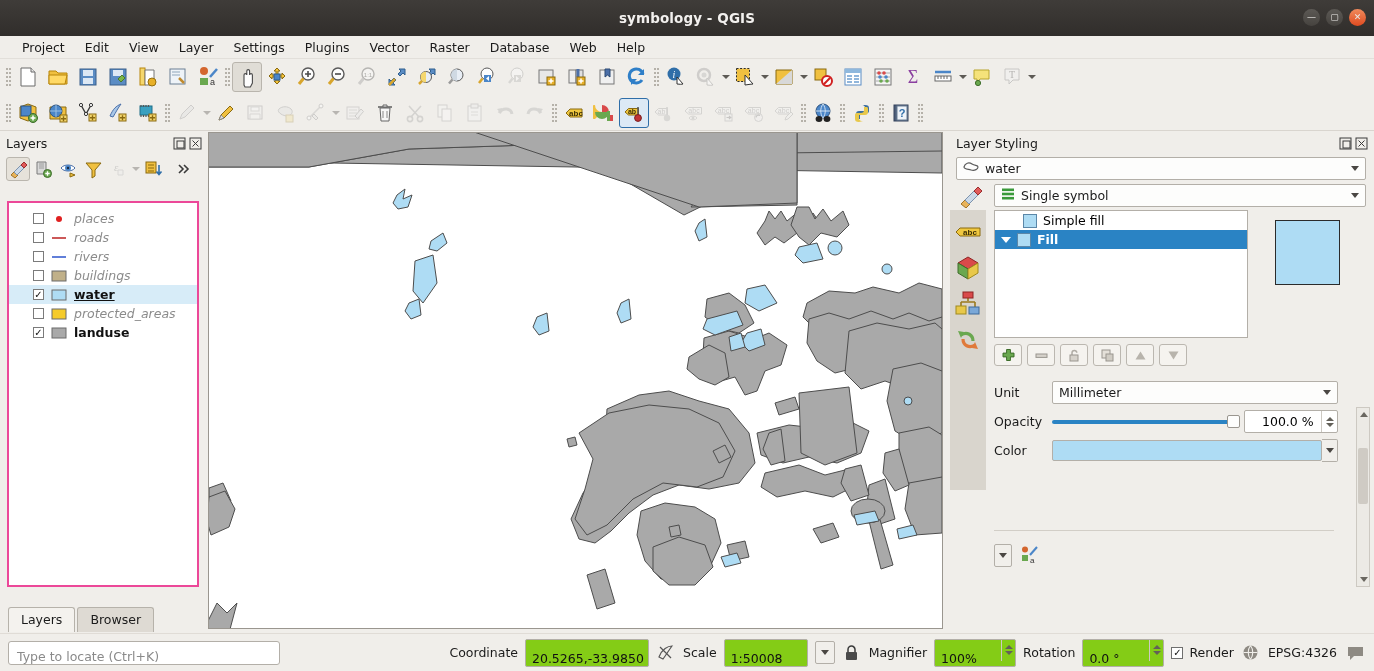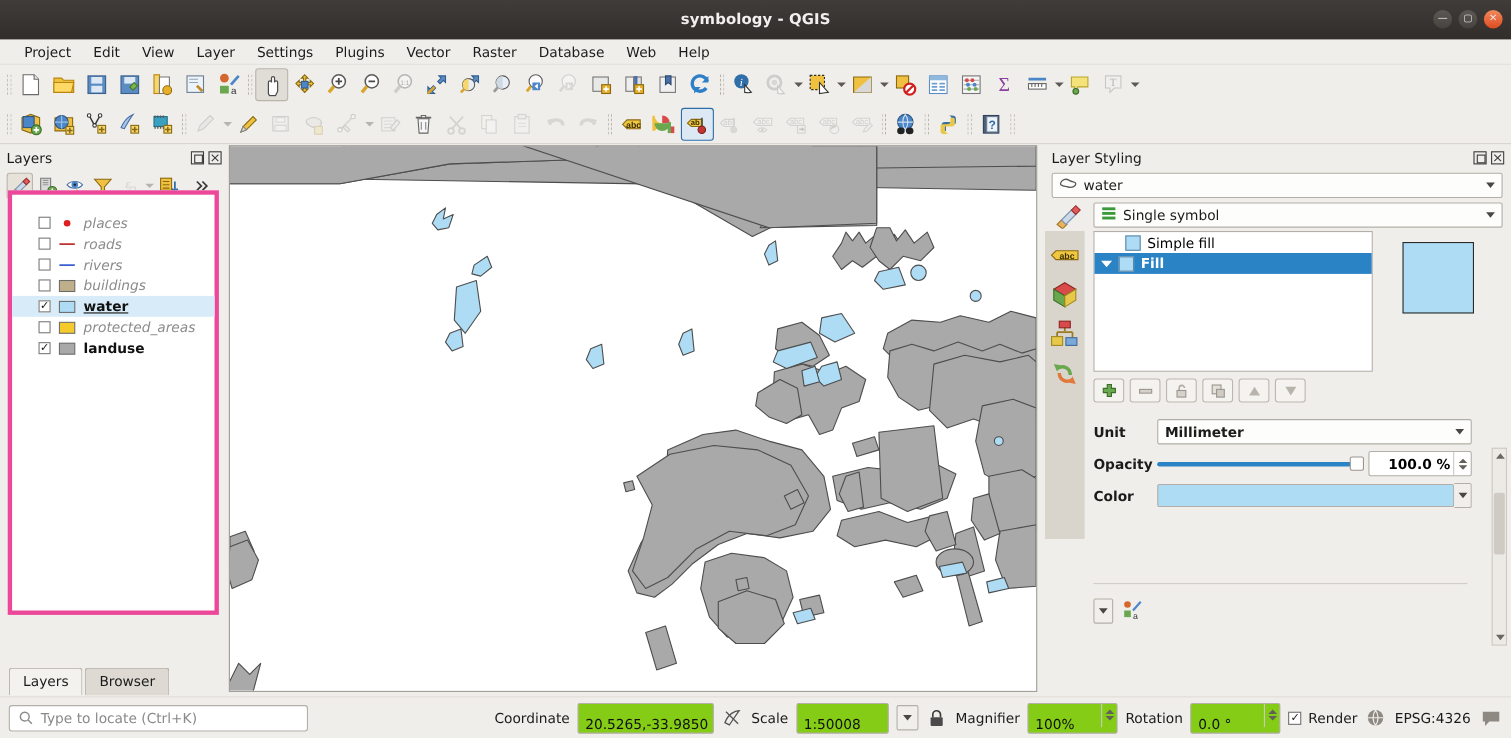"places" .layers-list { border: 4px solid #ec4899 -> 2px solid #ec4899; padding-top: 16px -> 6px; top: 41px -> 69px }
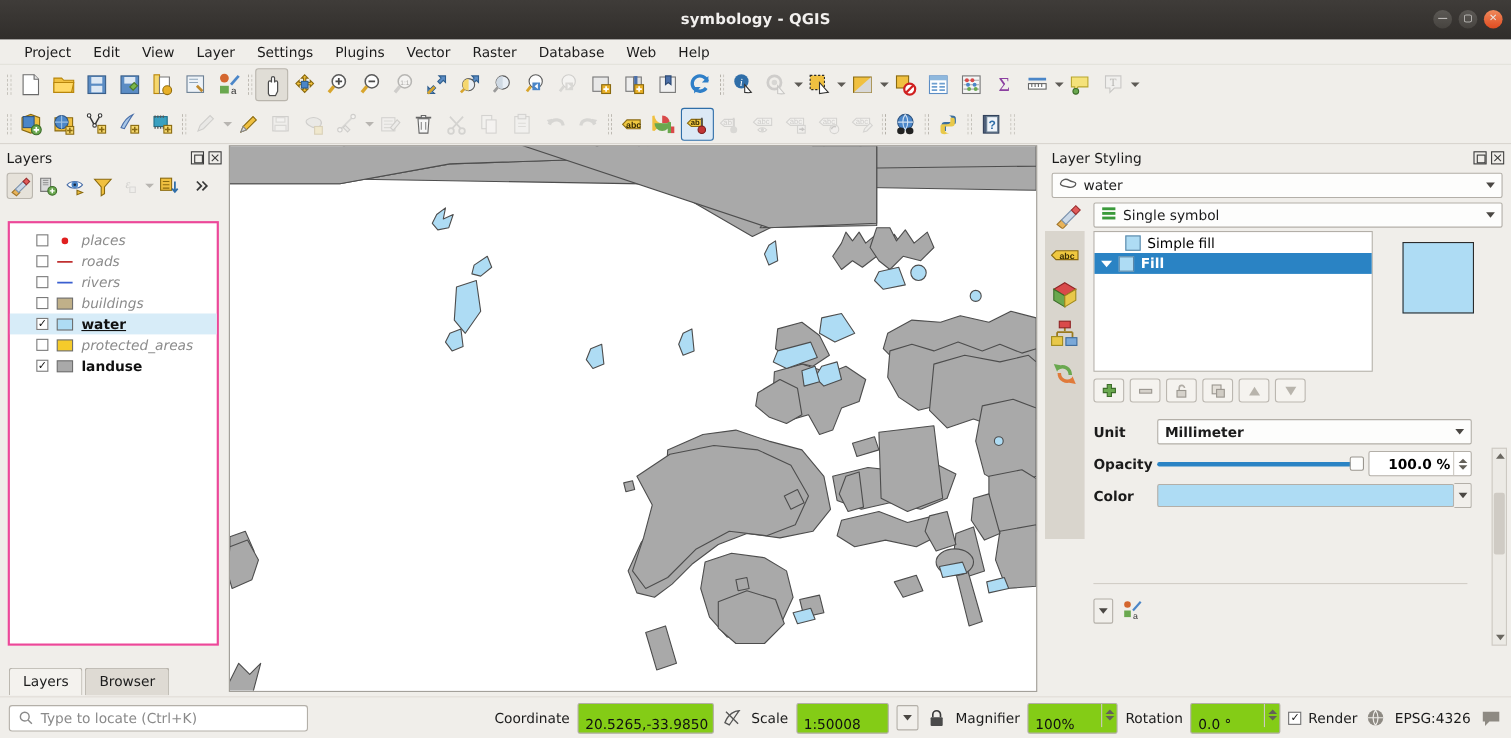"Unit" .props { font-weight: bold -> none }
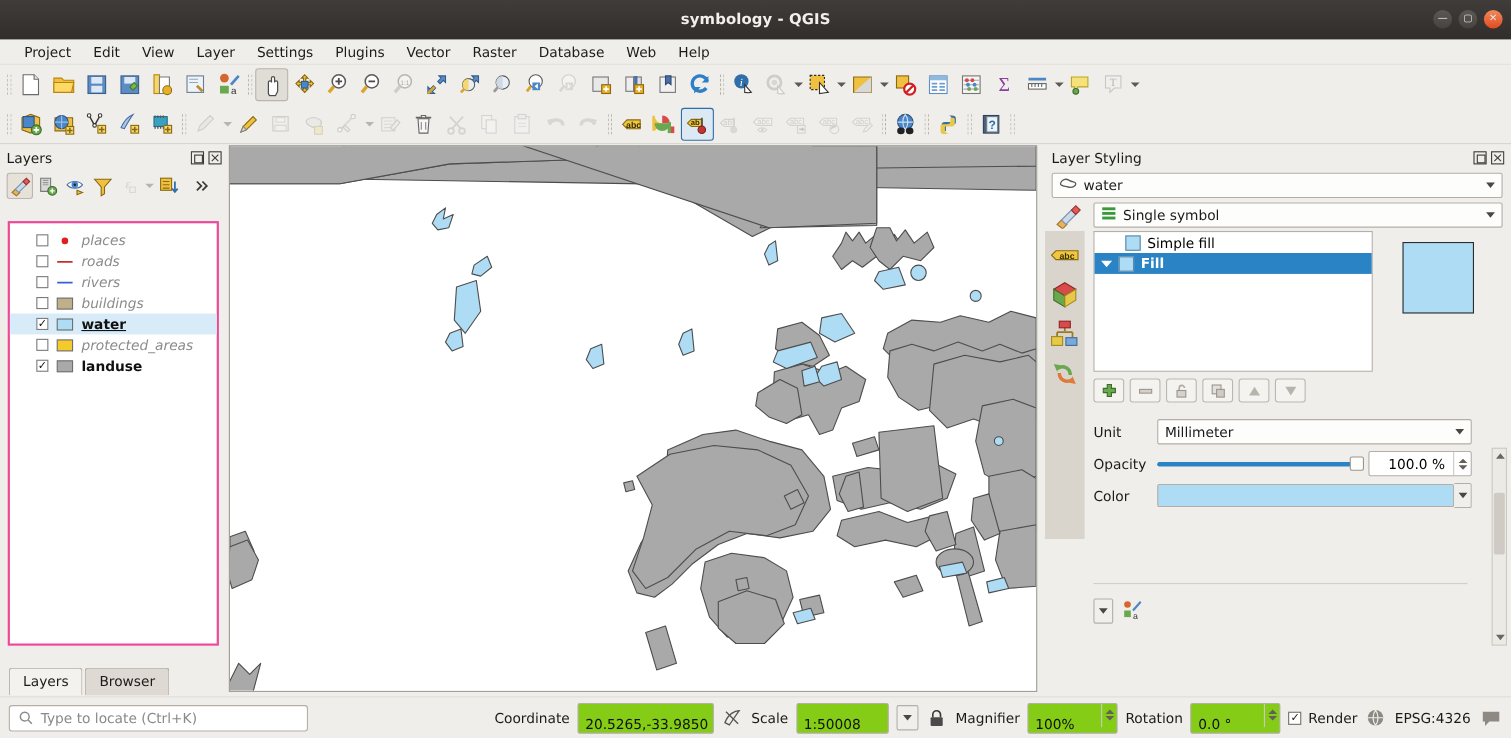"Type to locate (Ctrl+K)" .locate { align-items: center -> none; flex-direction: none -> column }
